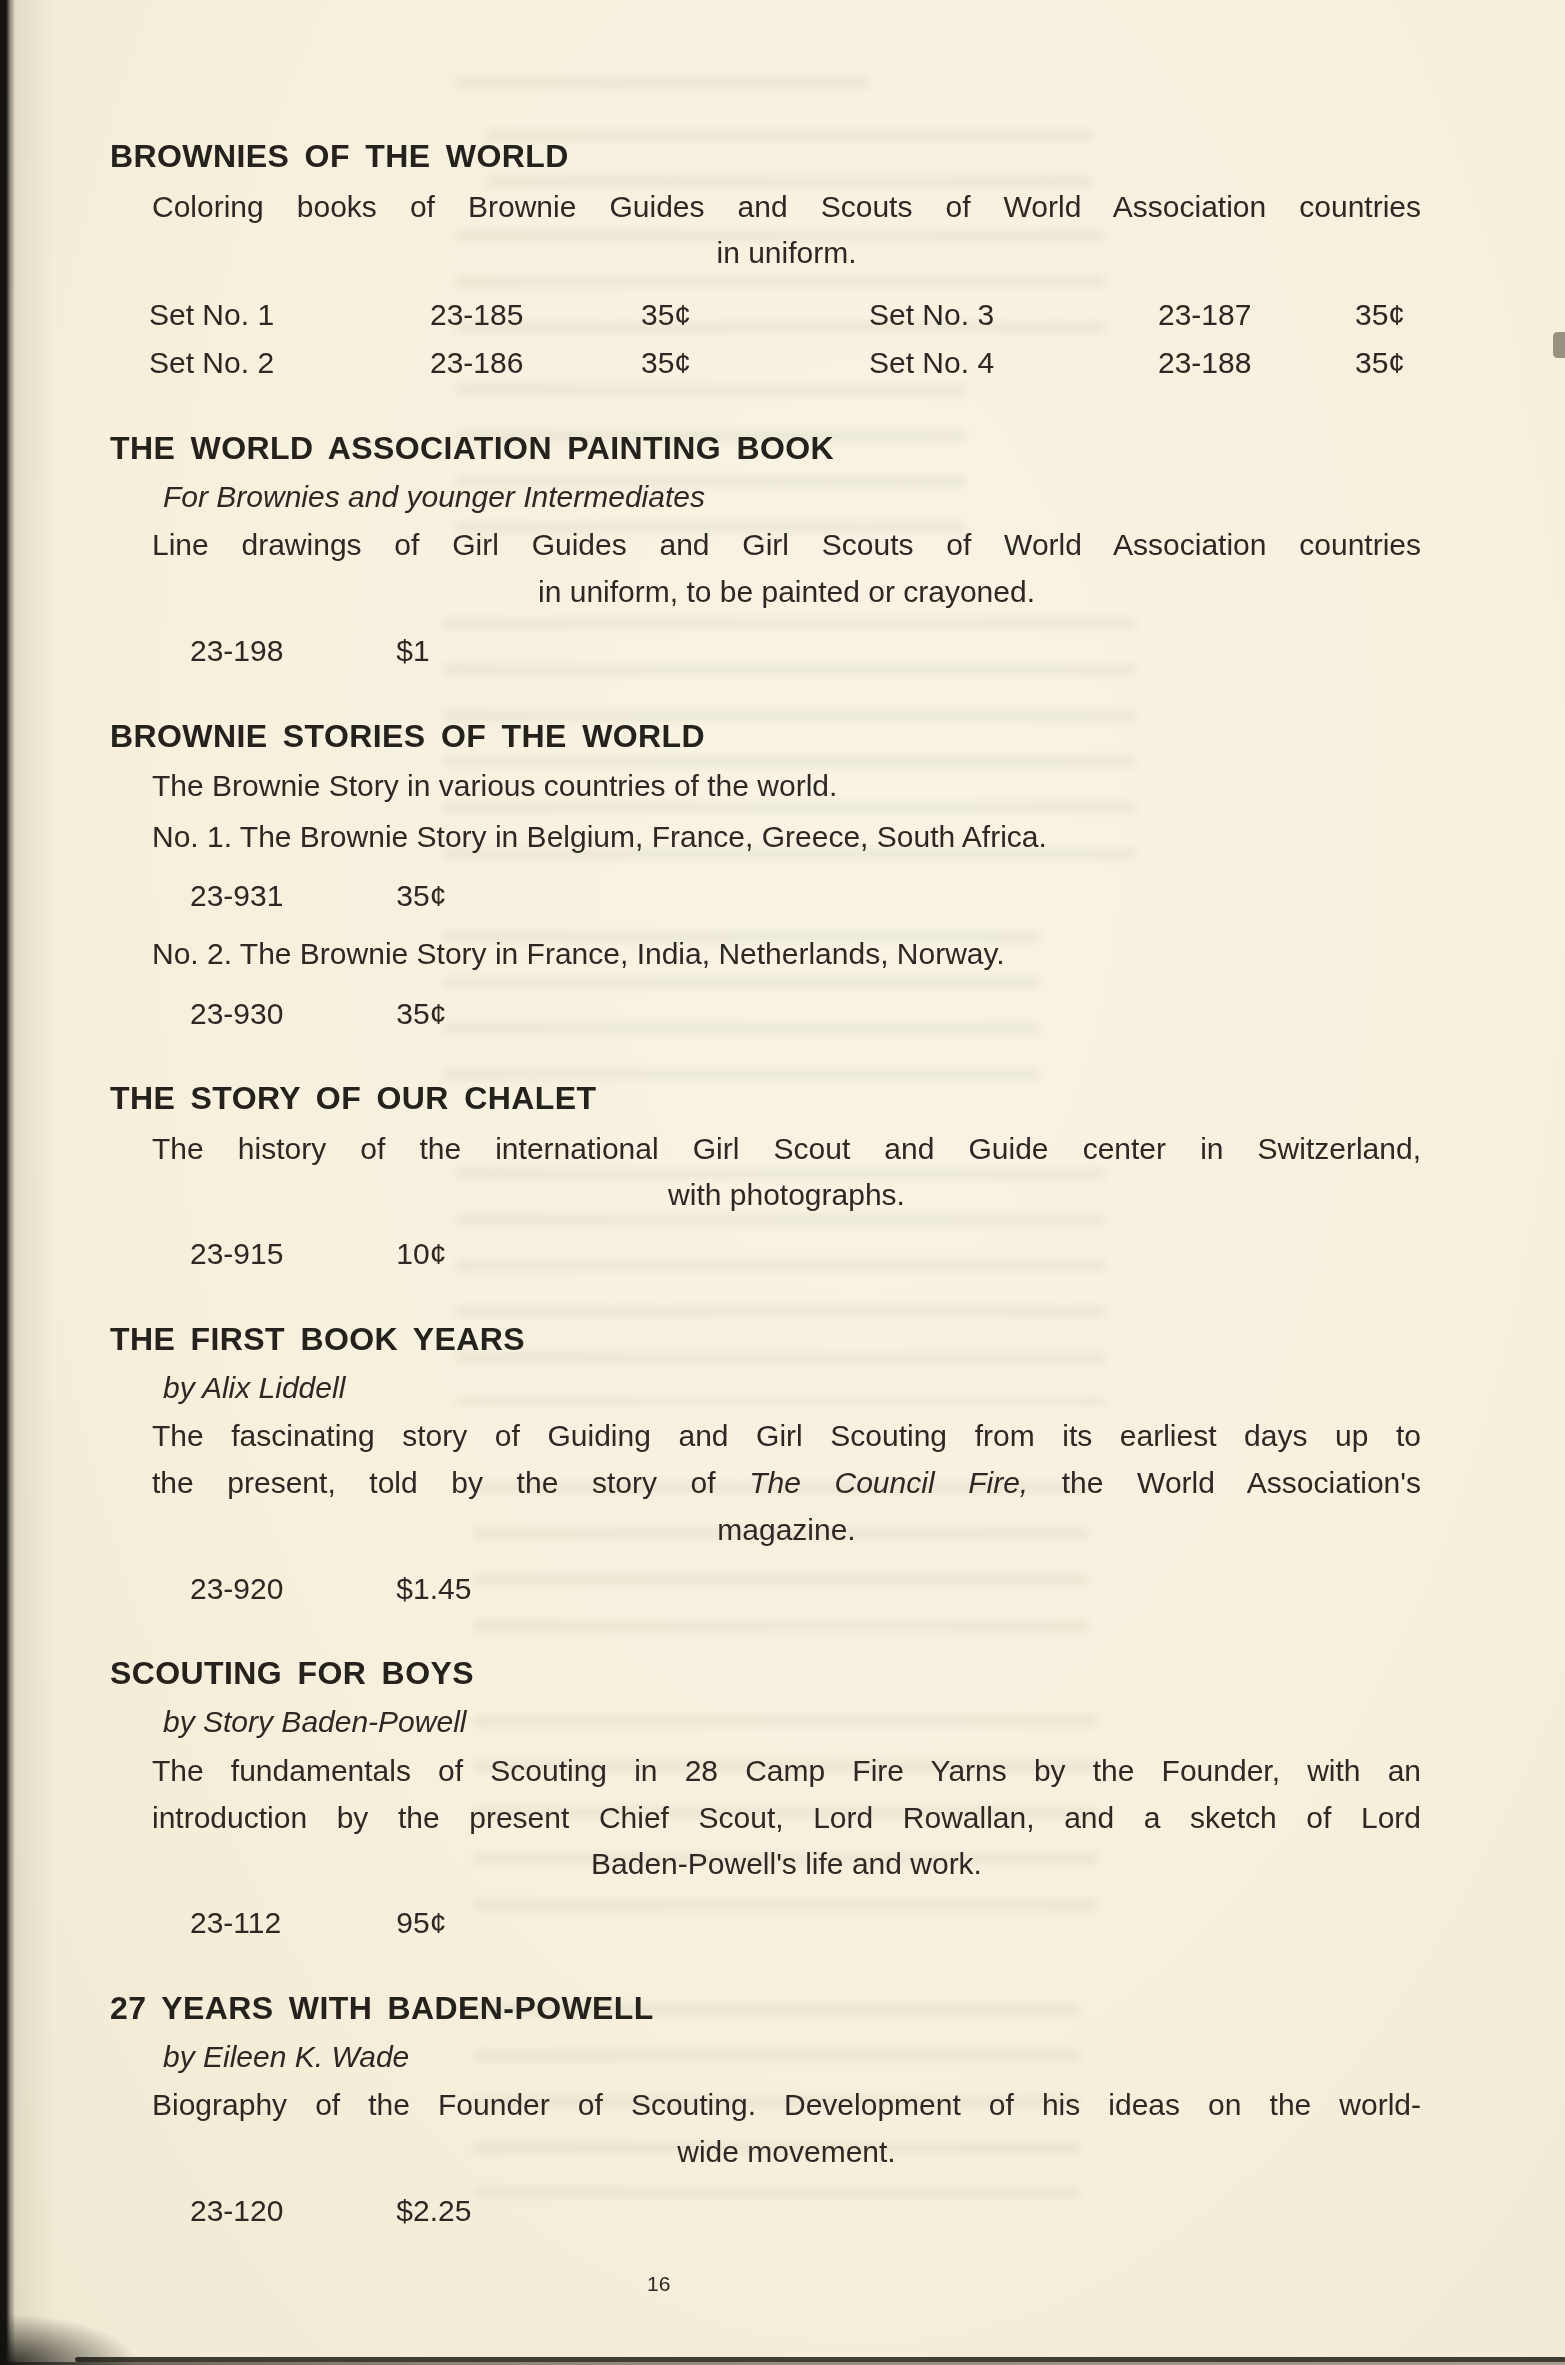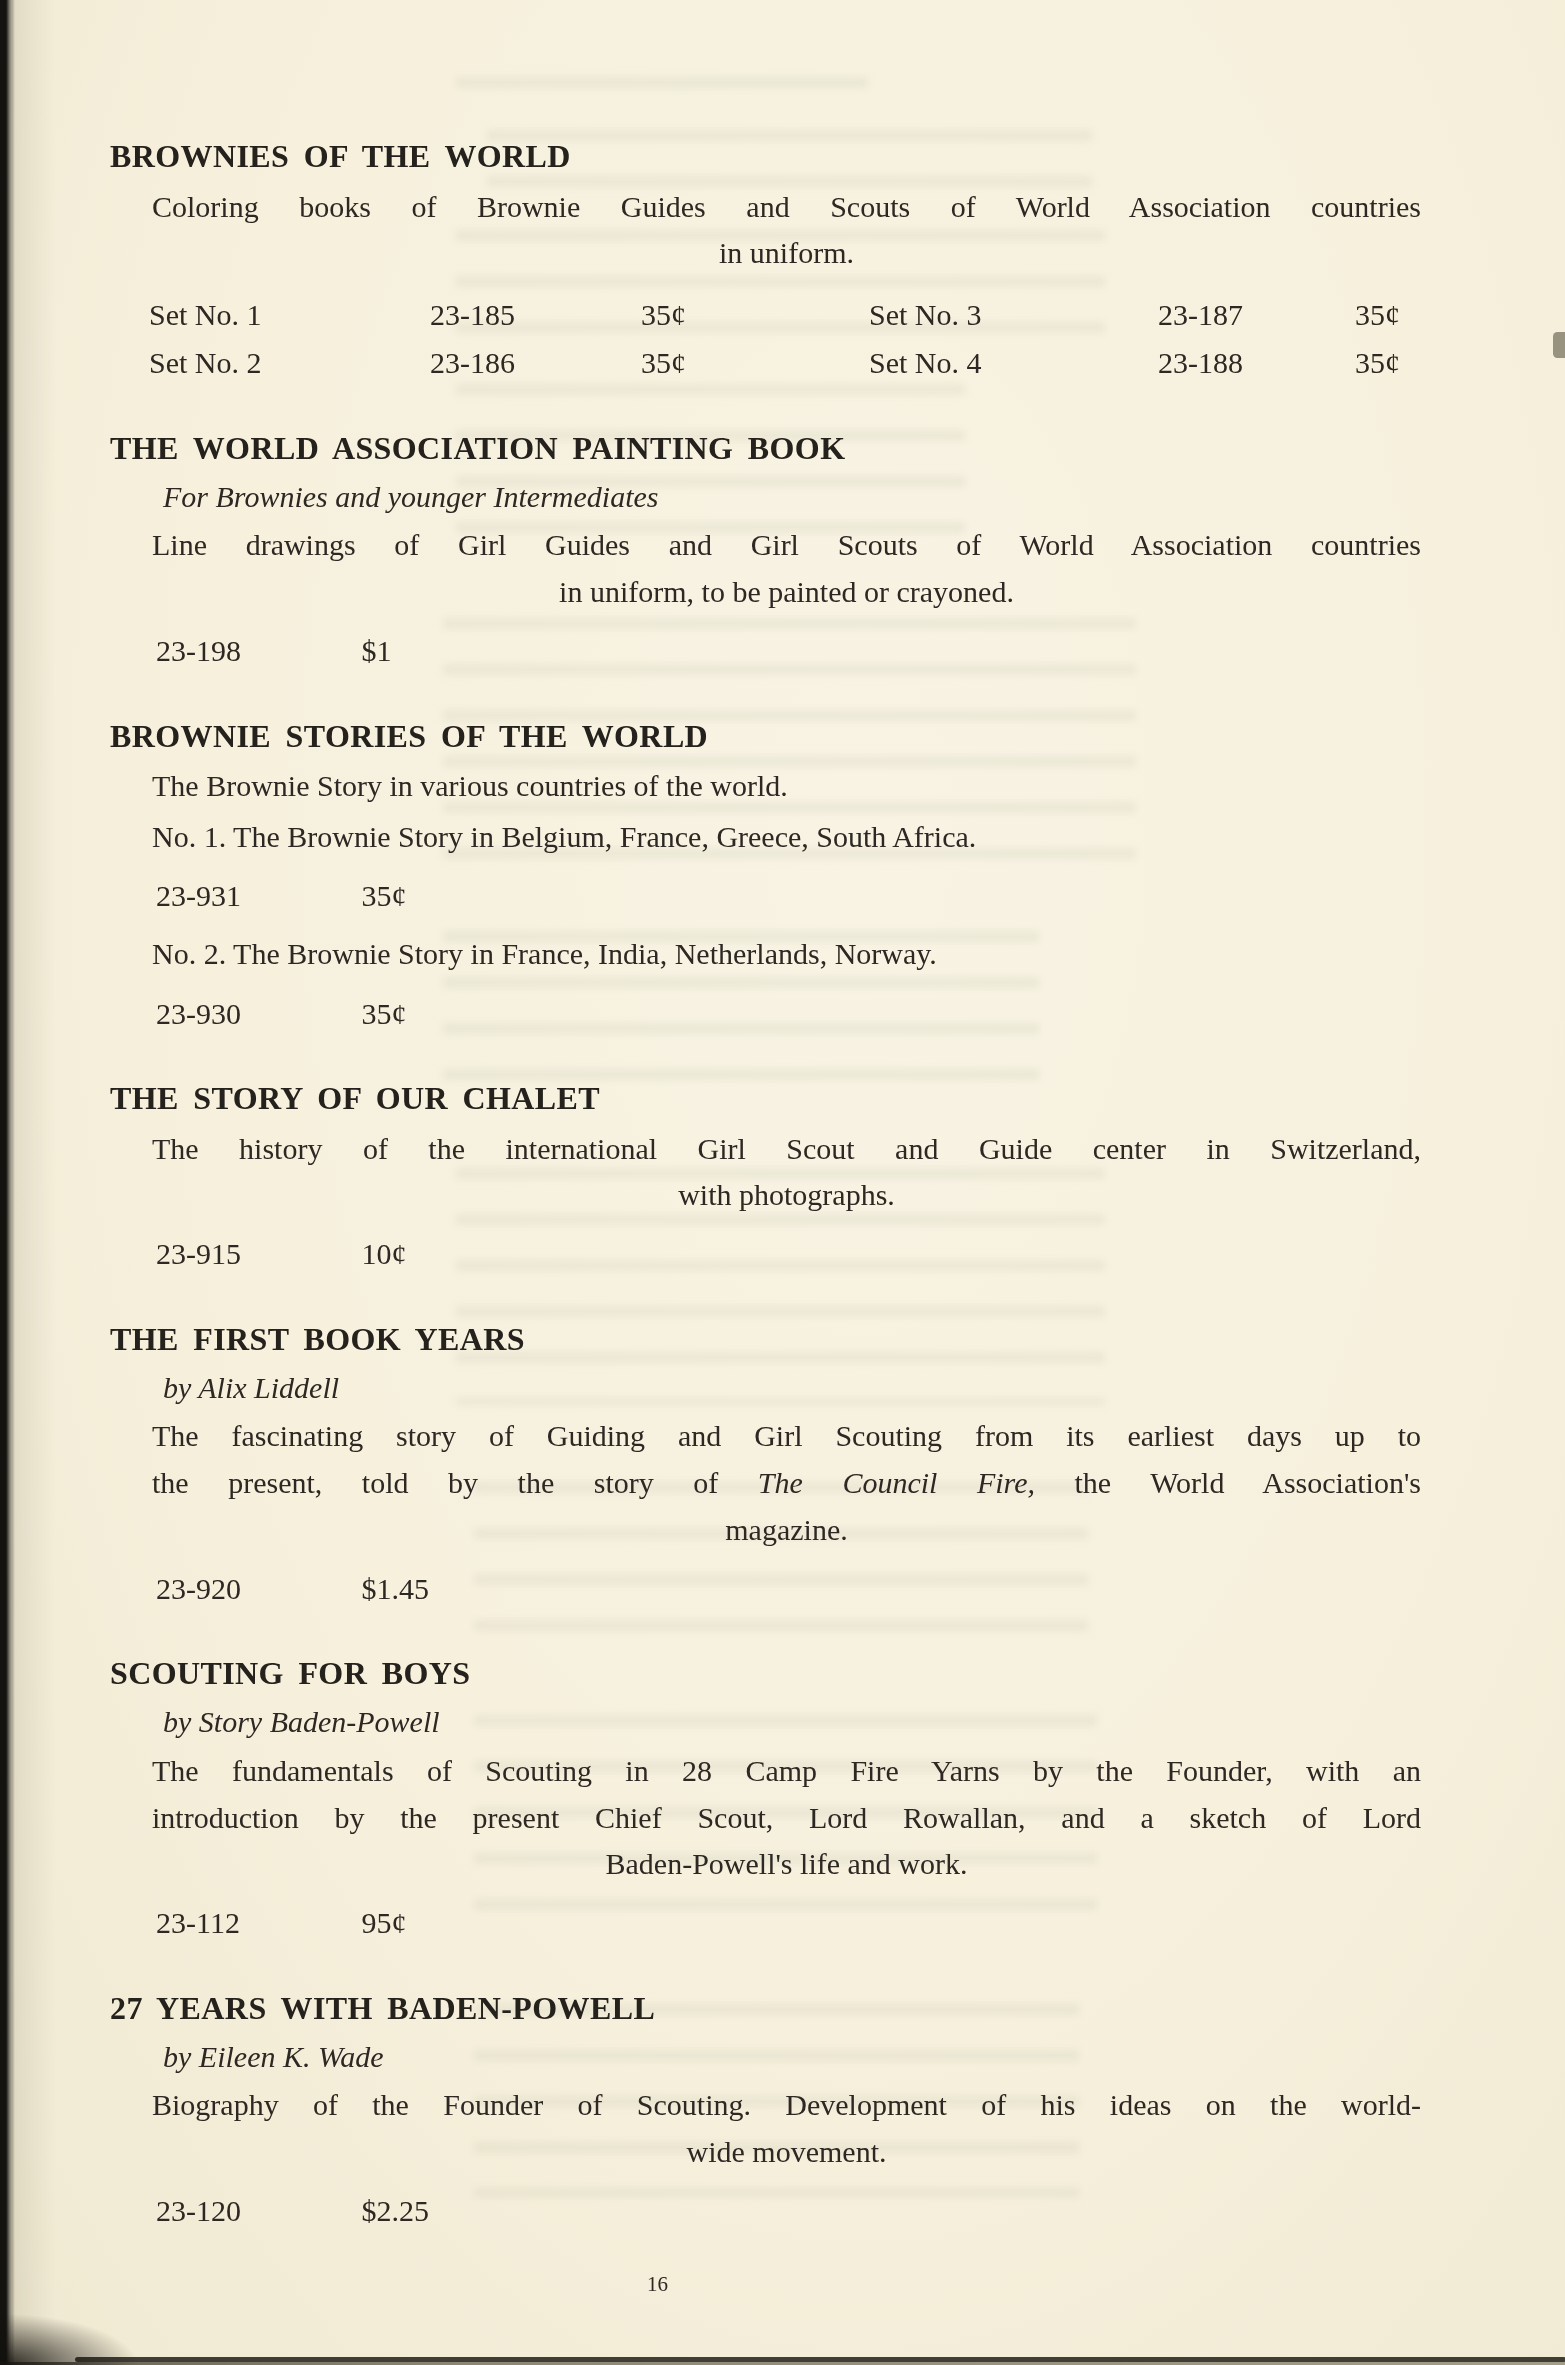"BROWNIES OF THE WORLD" .page { font-family: Liberation Serif, serif -> Liberation Sans, sans-serif }
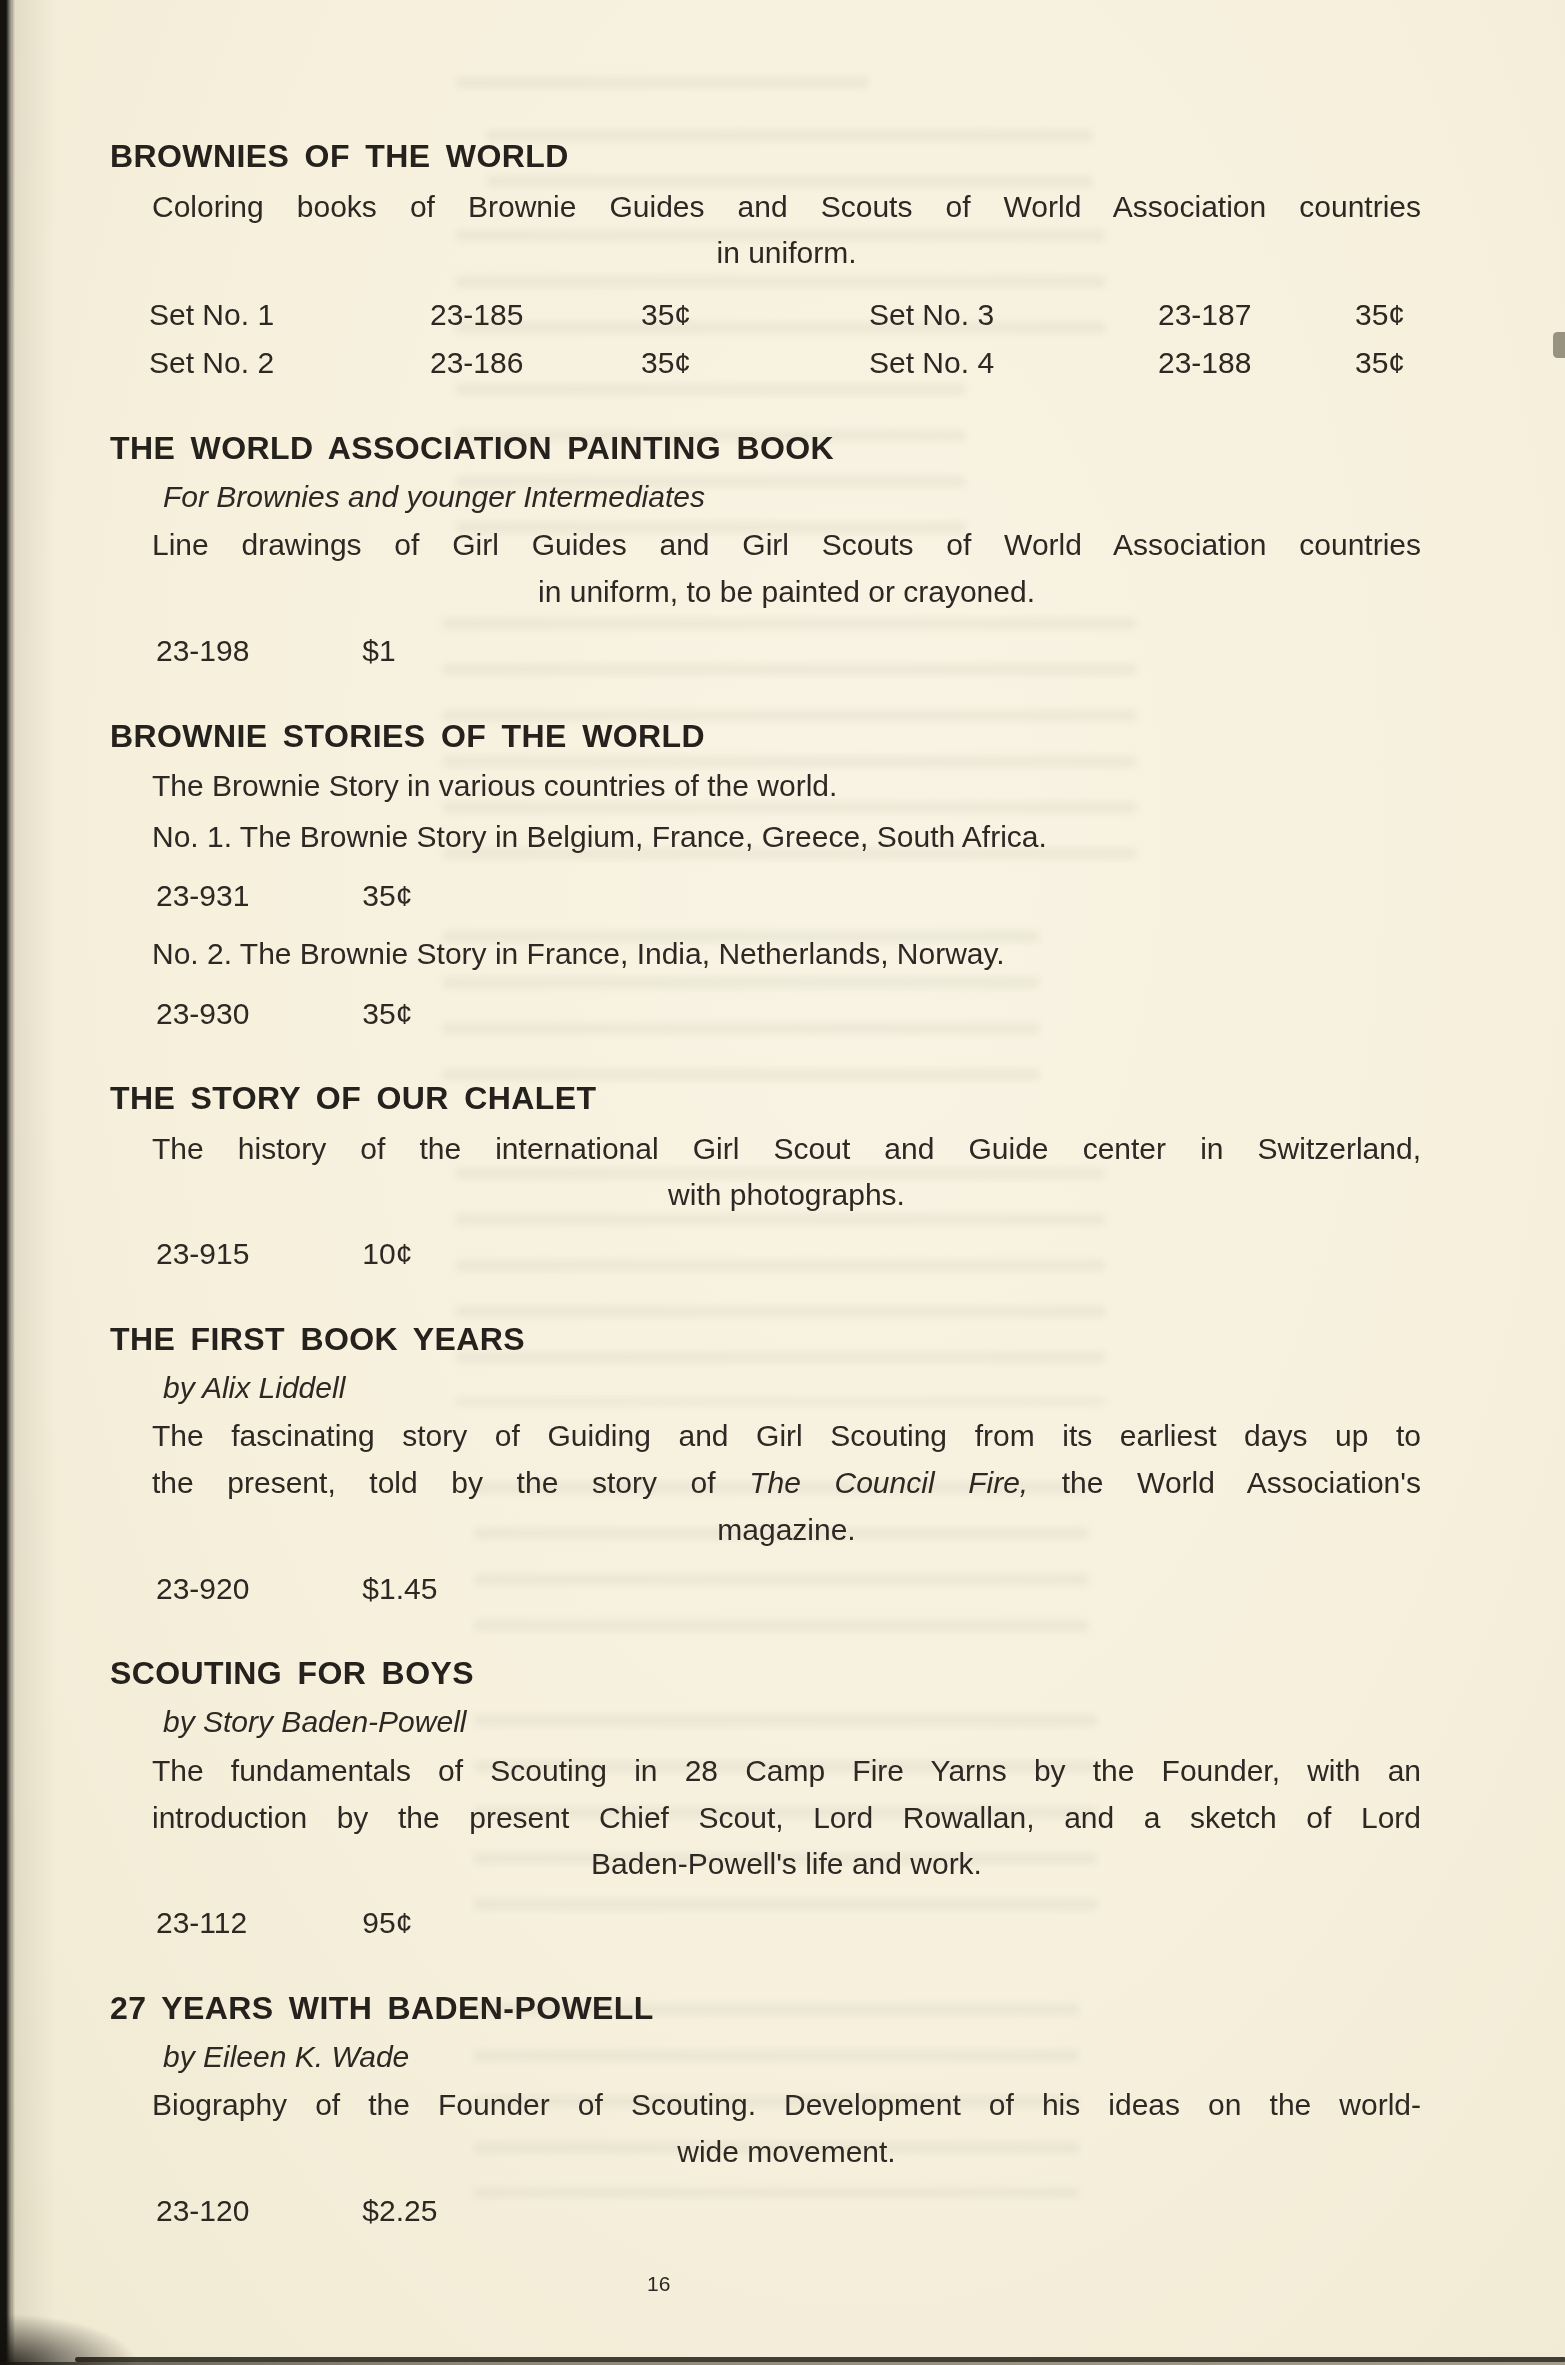"23-198" .code { margin-left: none -> 34px }
